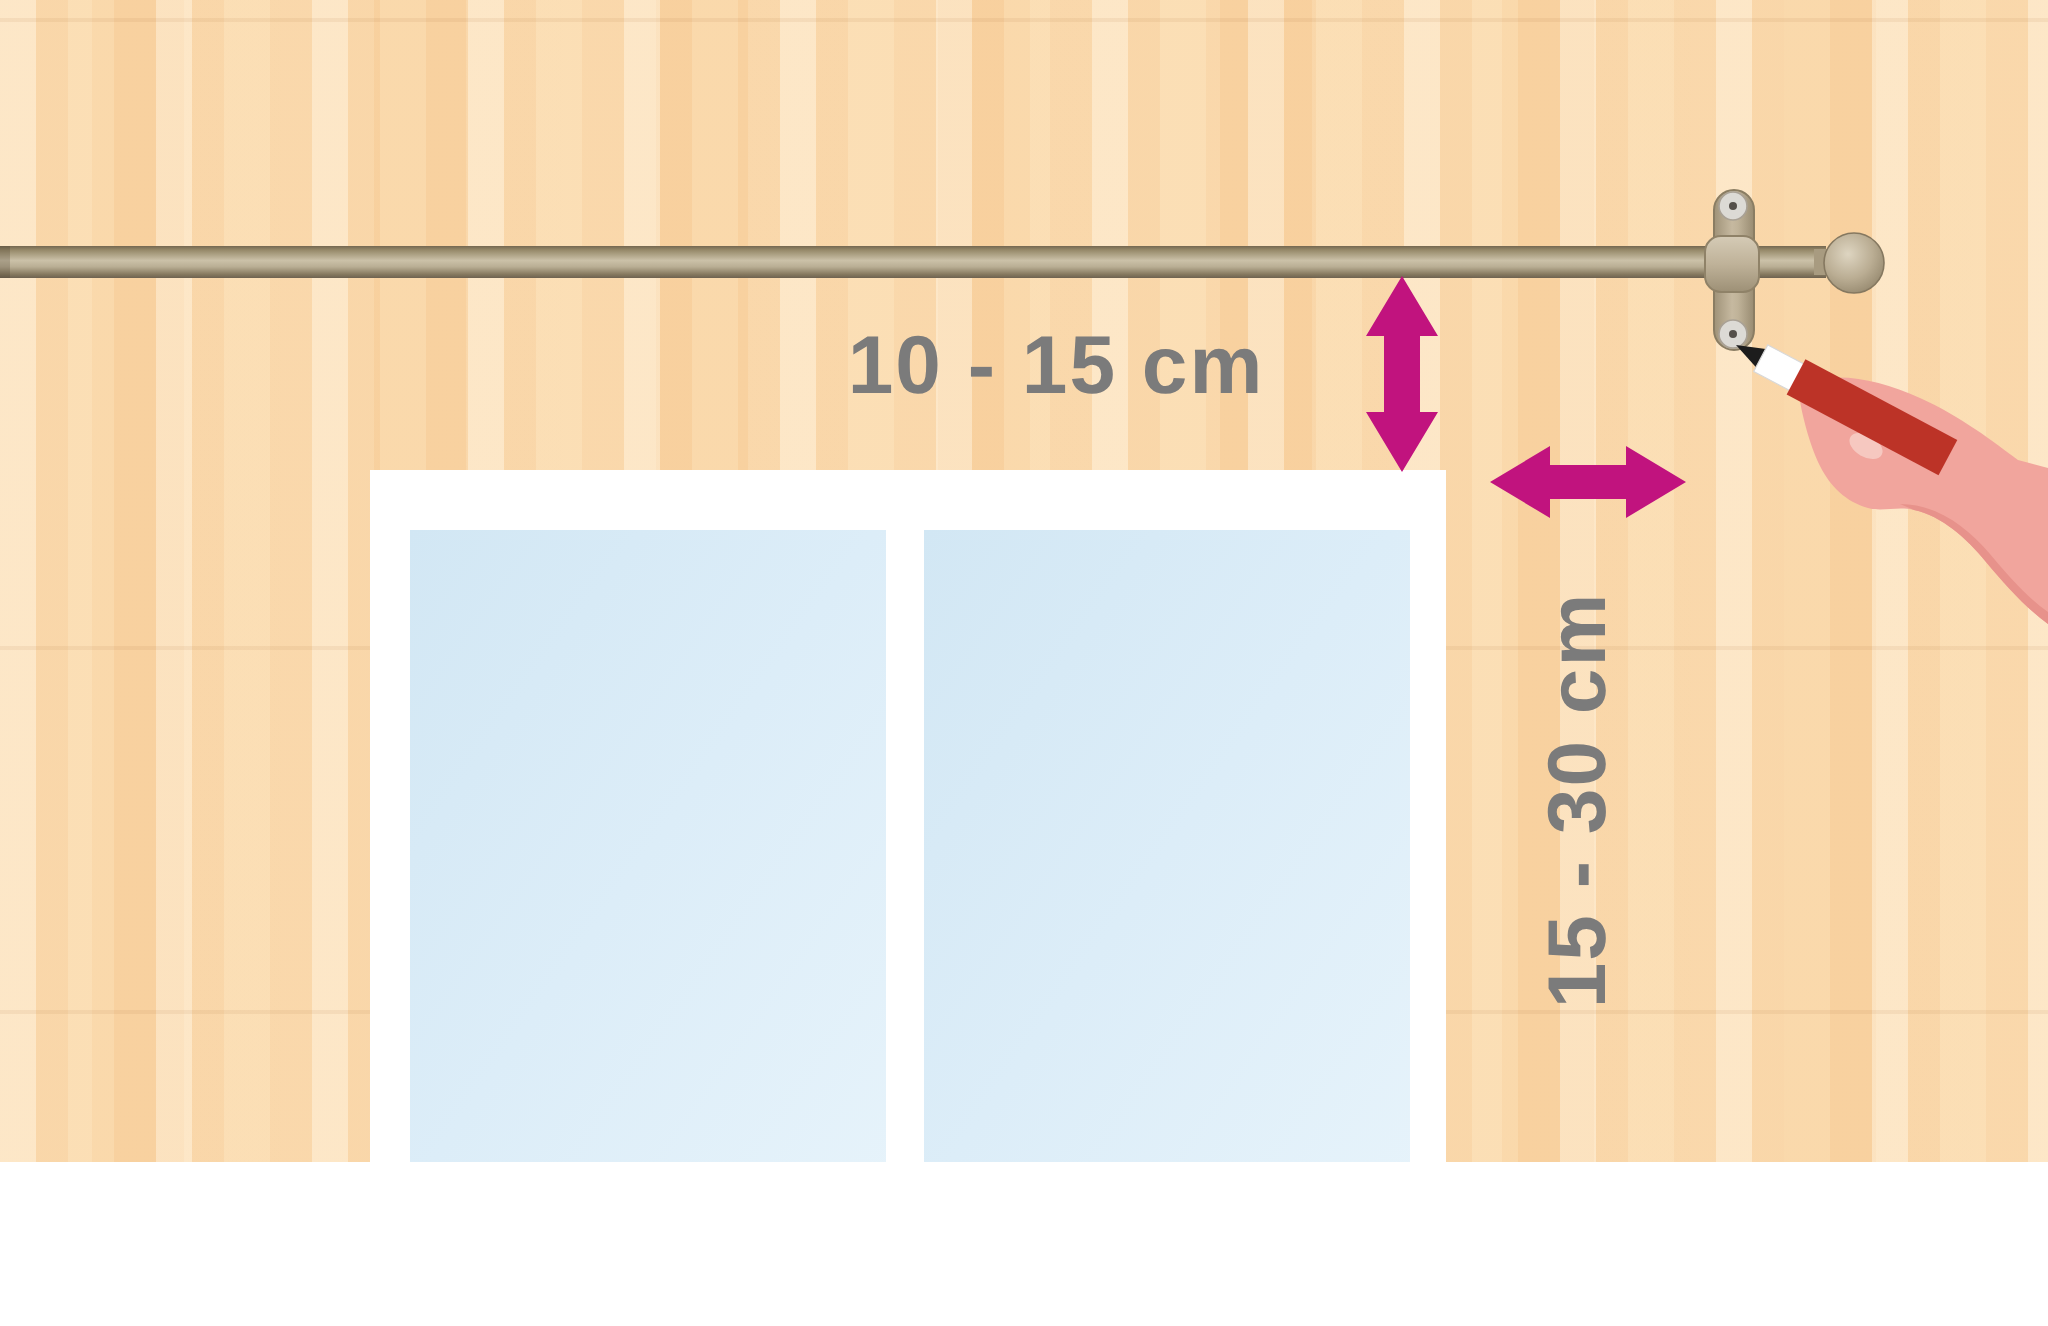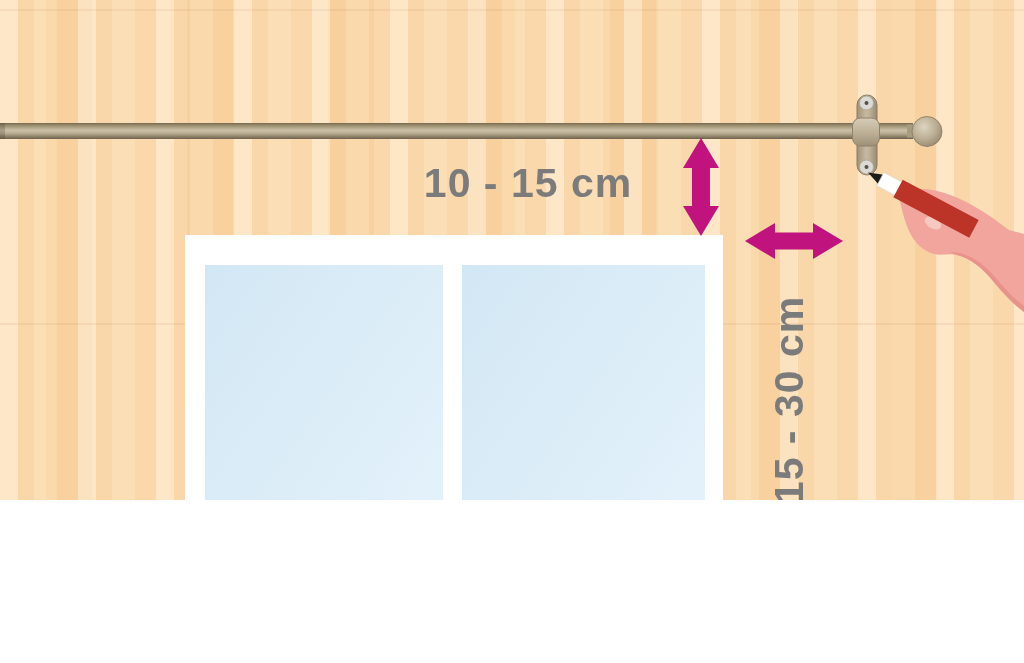"10 - 15 cm" .stage { height: 500px -> 581px }
